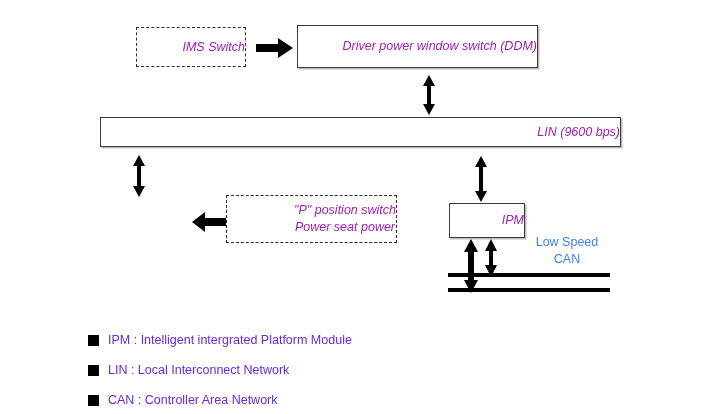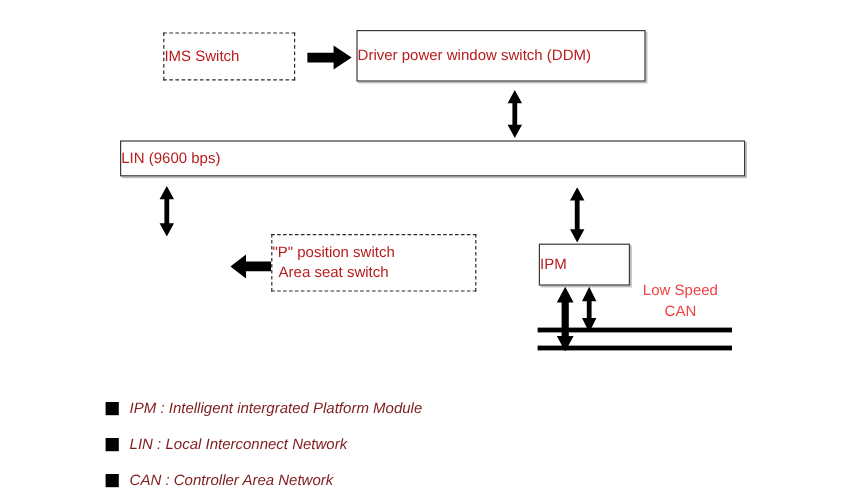"IMS Switch" .node { color: #b91c1c -> #a21caf; font-style: none -> italic; justify-content: flex-start -> flex-end }
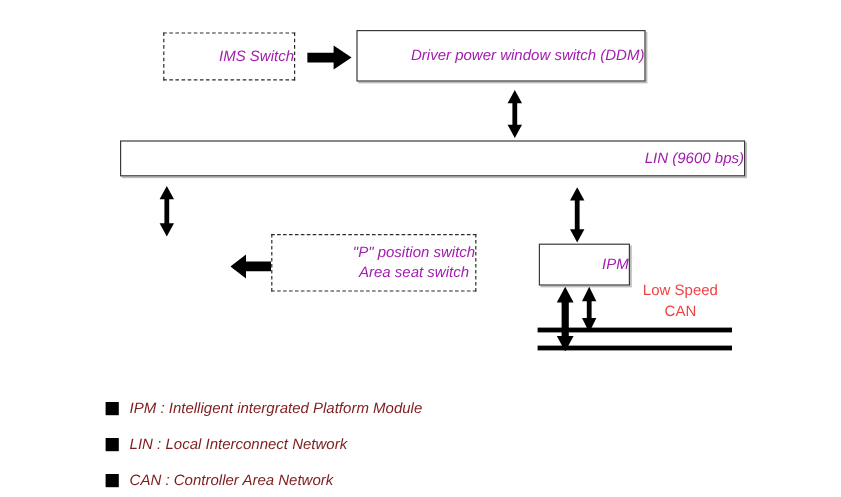"Area seat switch" div { text: Area seat switch -> Power seat power }
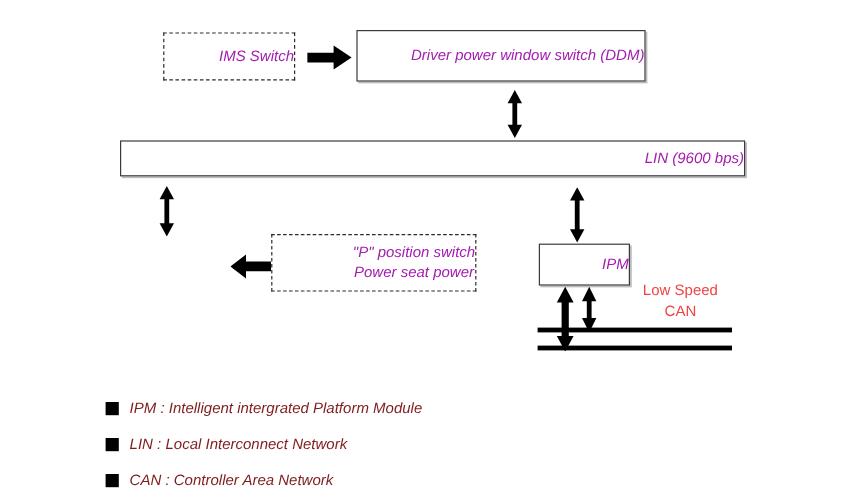"Low Speed" .free-label { color: #ef4444 -> #3b82f6 }
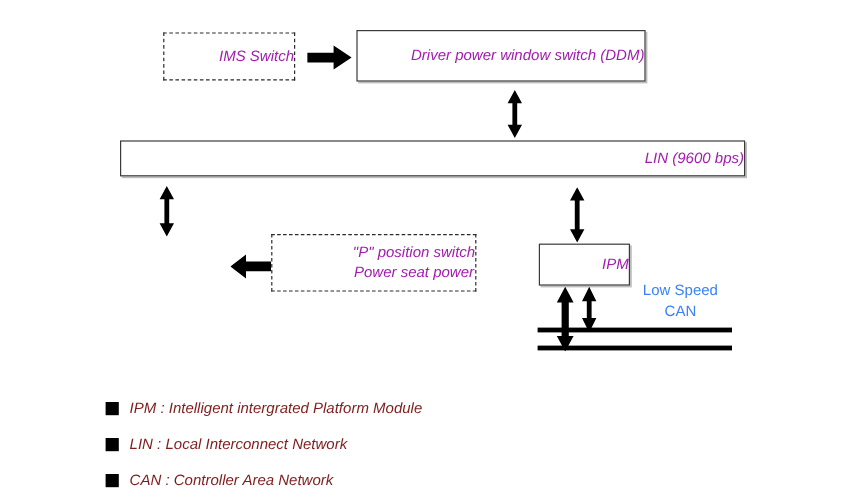"IPM : Intelligent intergrated Platform" .legend-text { color: #7f1d1d -> #6d28d9; font-style: italic -> none }
